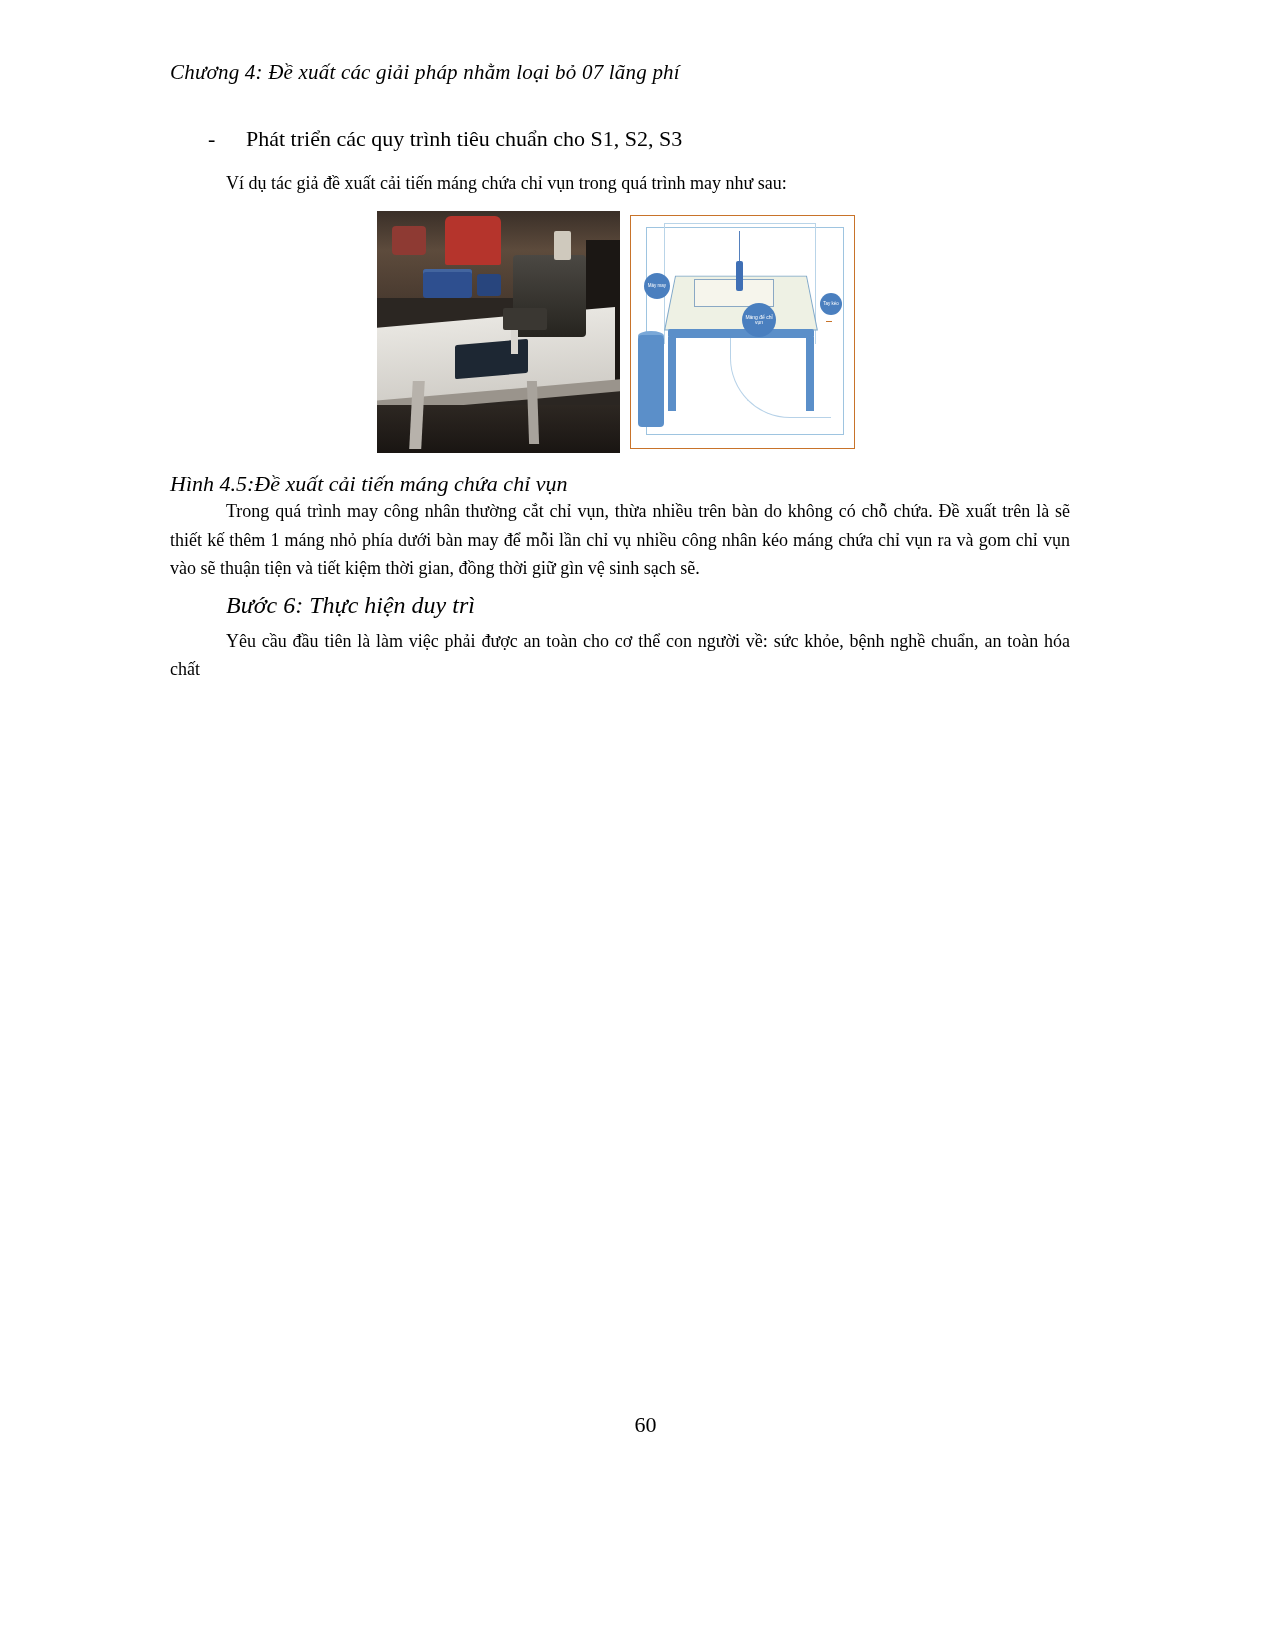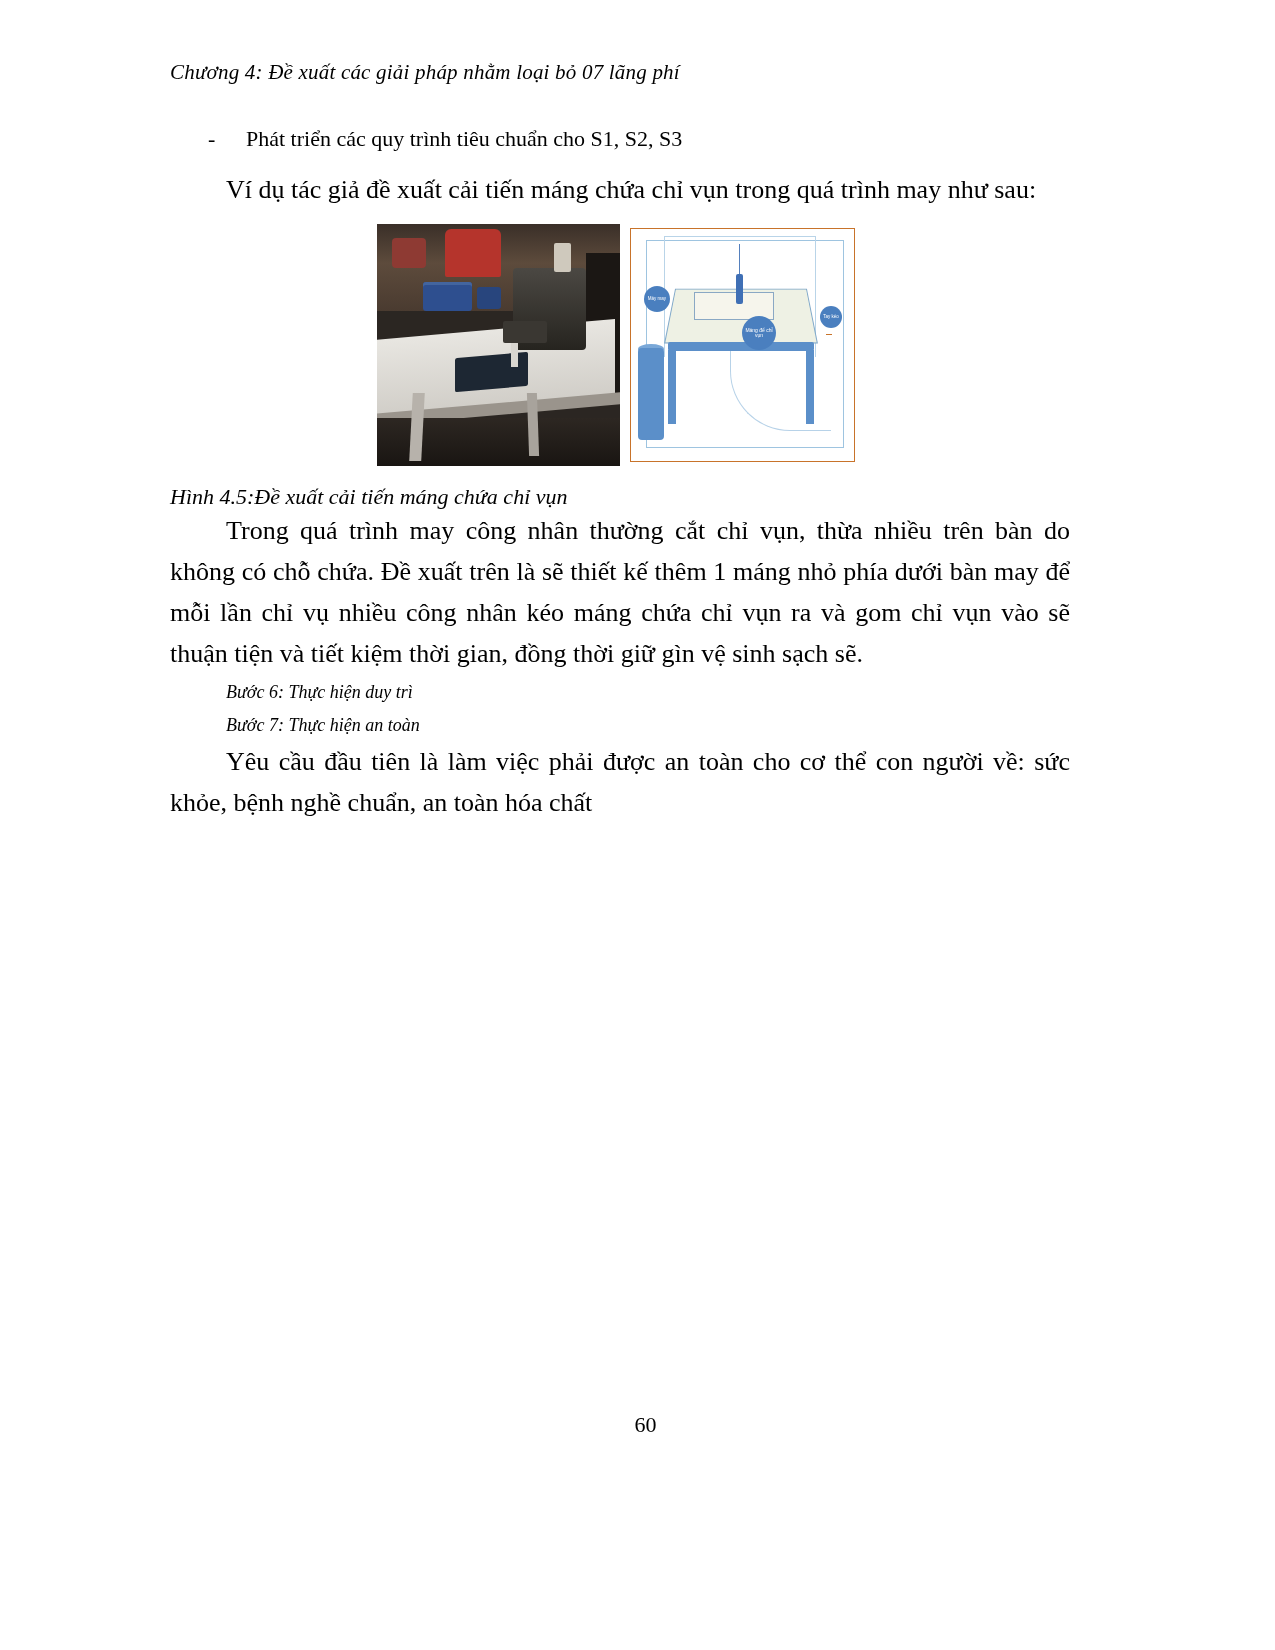"Ví dụ tác giả đề" .para { font-size: 26px -> 18px }
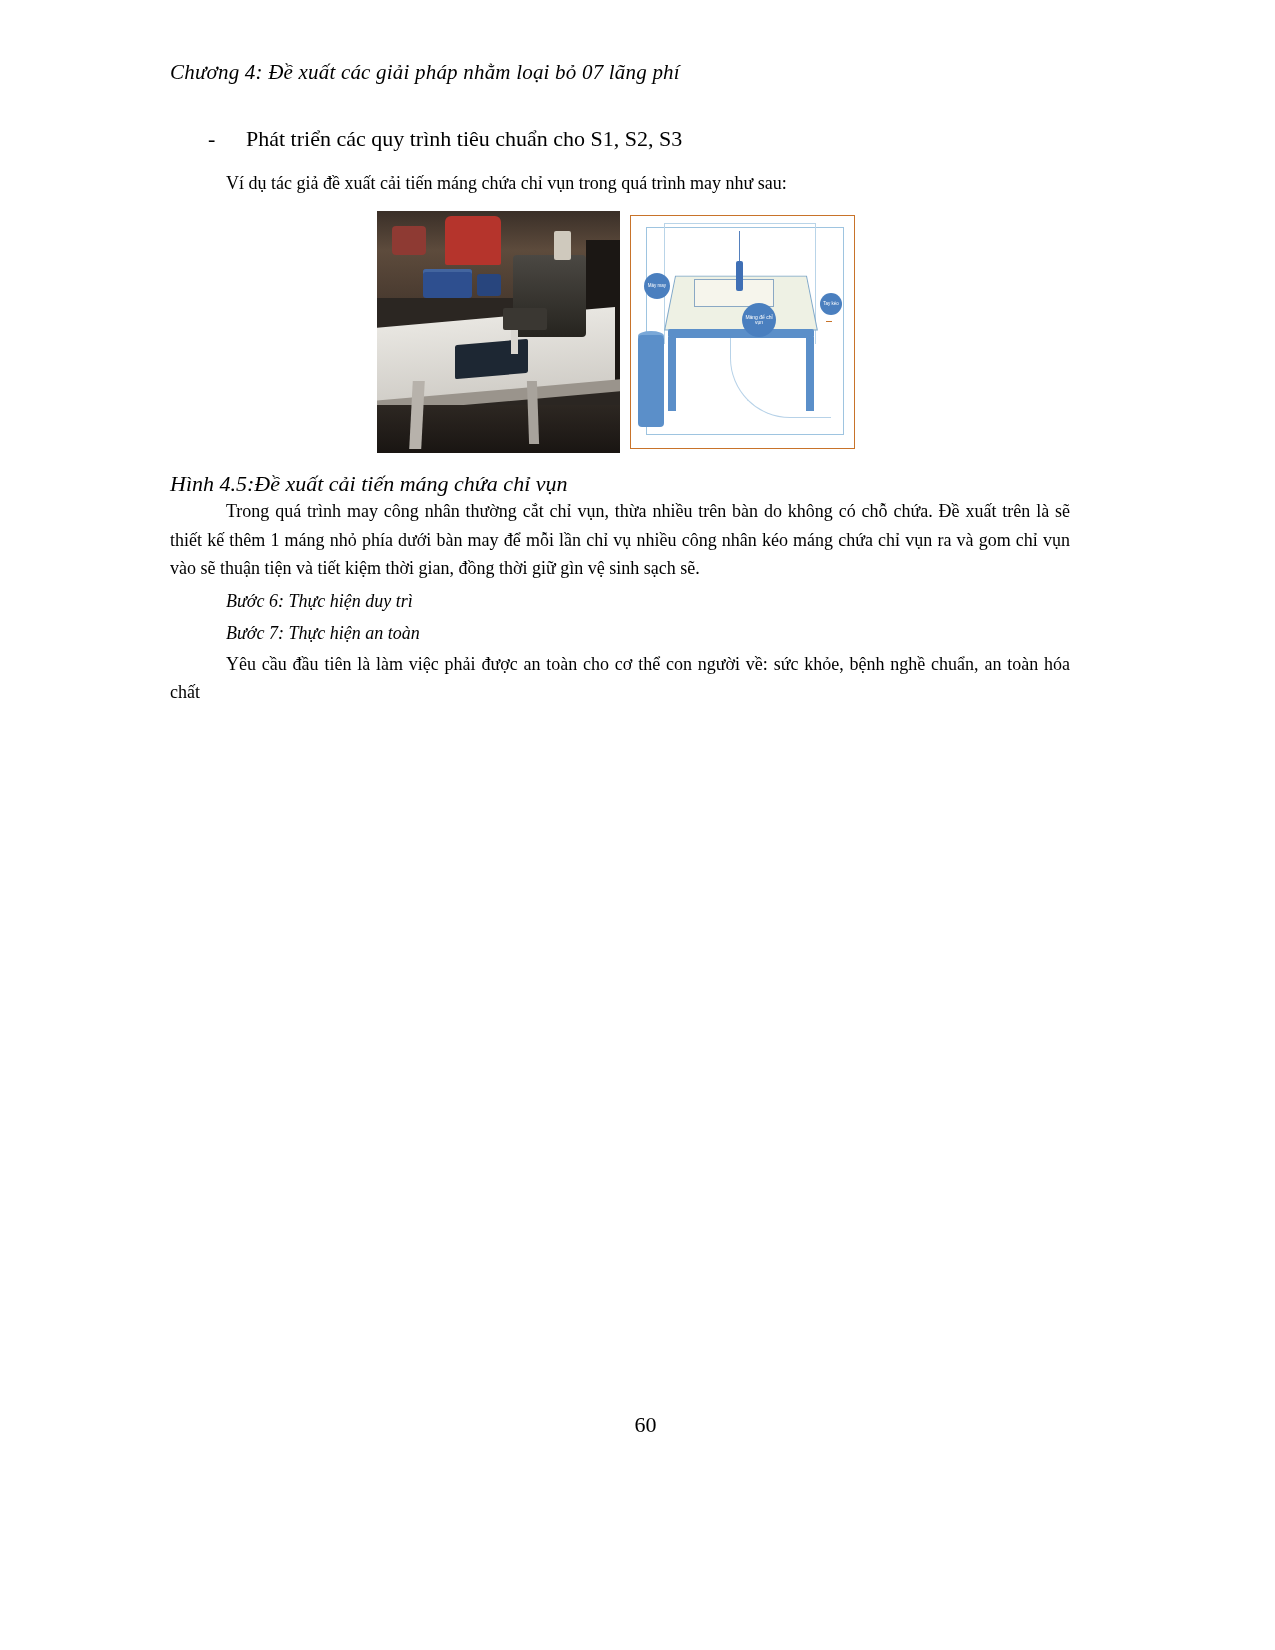"Bước 6: Thực hiện duy" .step-head { font-size: 18px -> 24px }
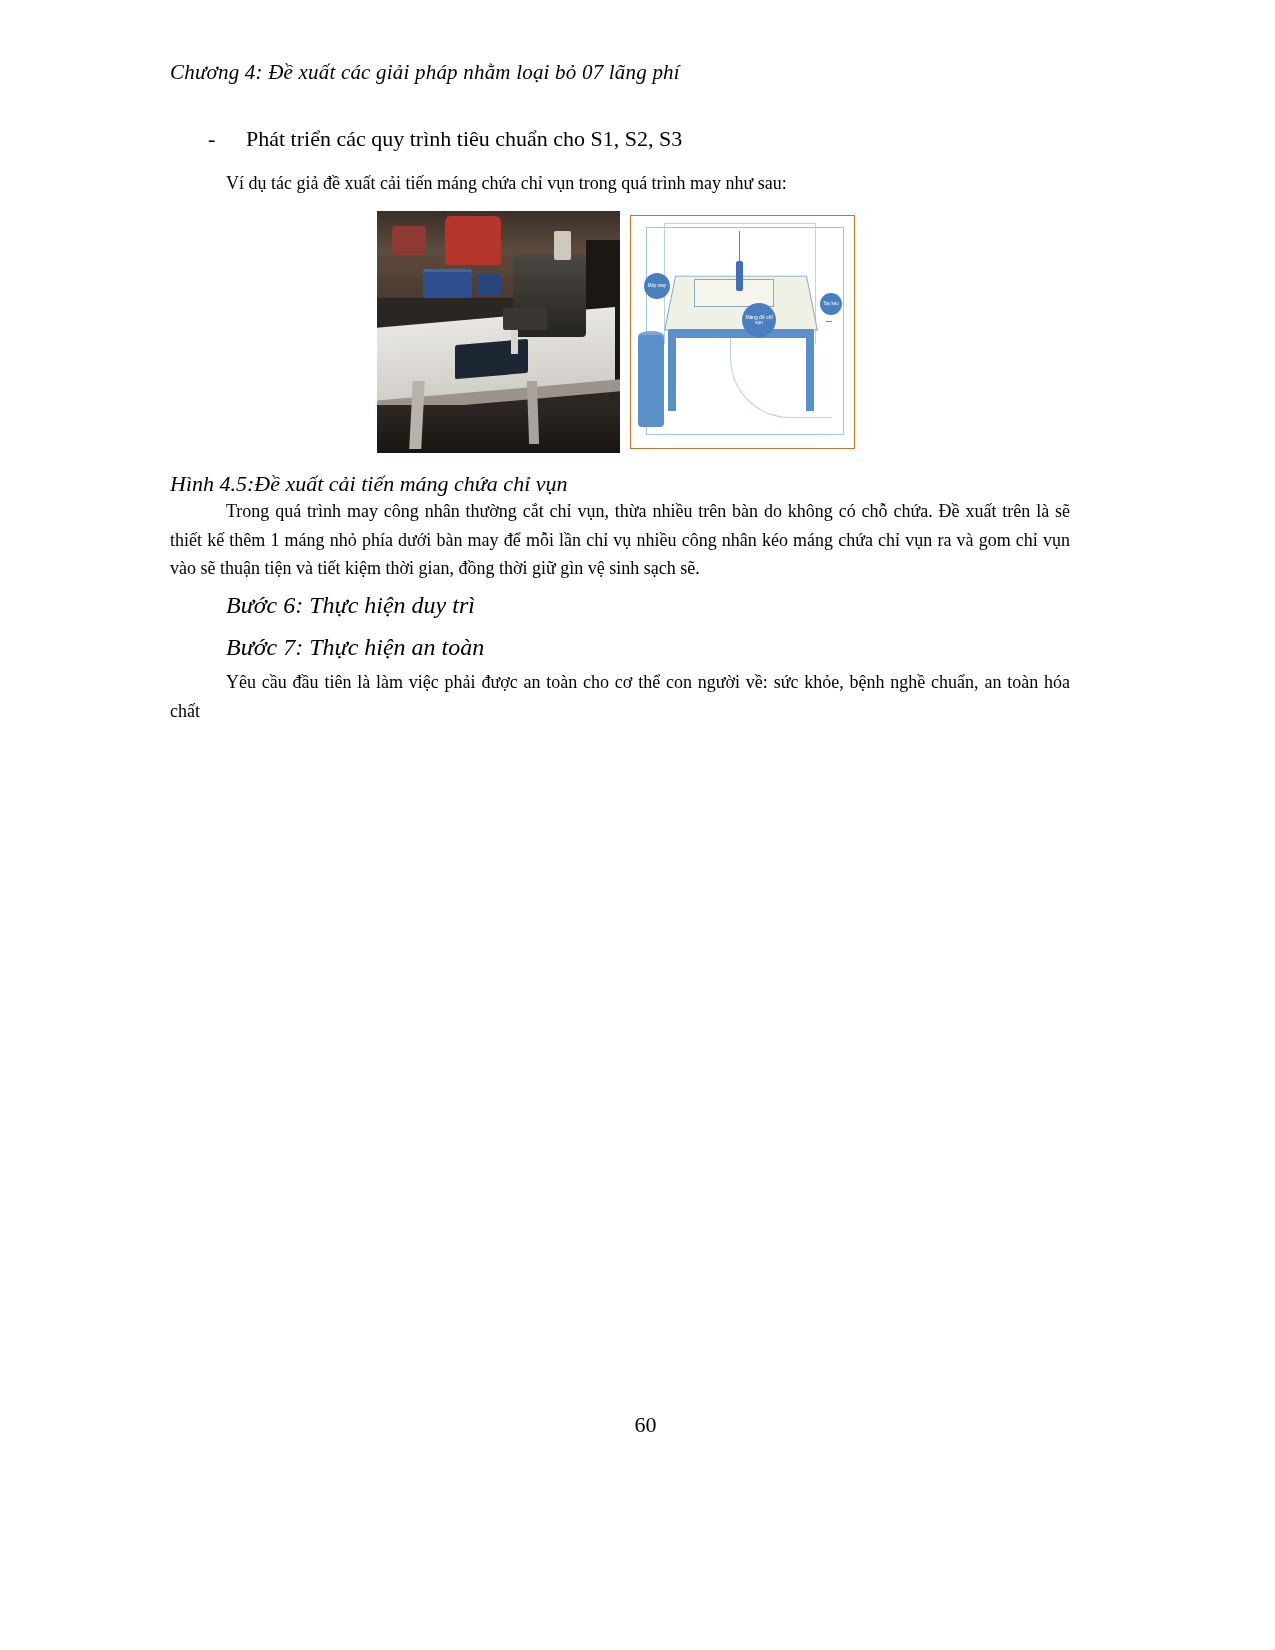"Bước 7: Thực hiện an" p.step-head { html: <p>Bước 7: Thực hiện an toàn</p> -> none }
